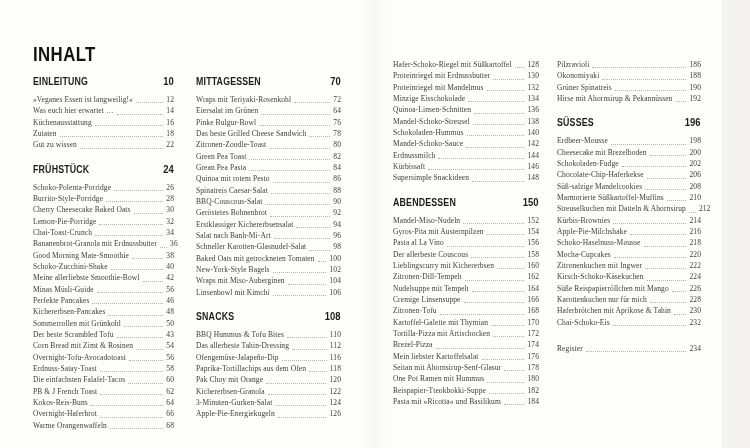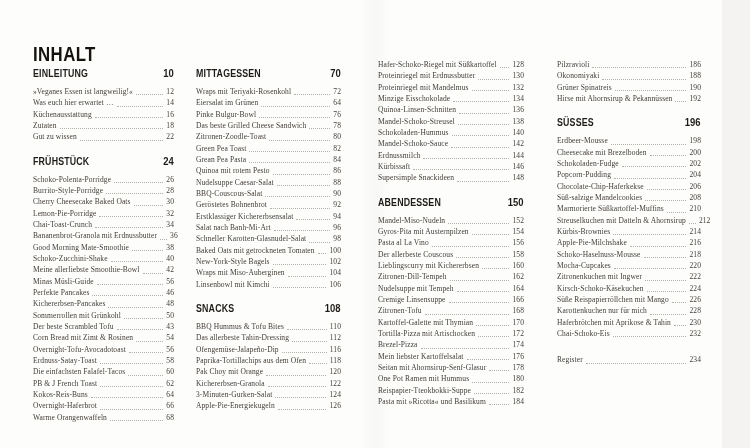"Hafer-Schoko-Riegel mit Süßkartoffel" .col-3 { left: 378px -> 393px }
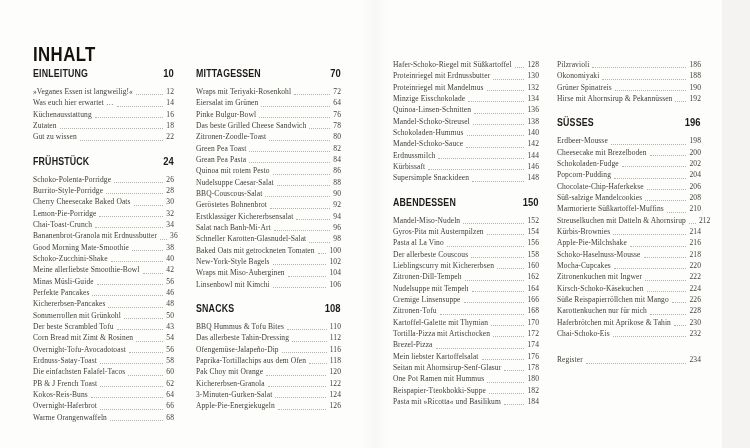"EINLEITUNG" .col > .row-section:first-child { margin-top: 8px -> 16px }
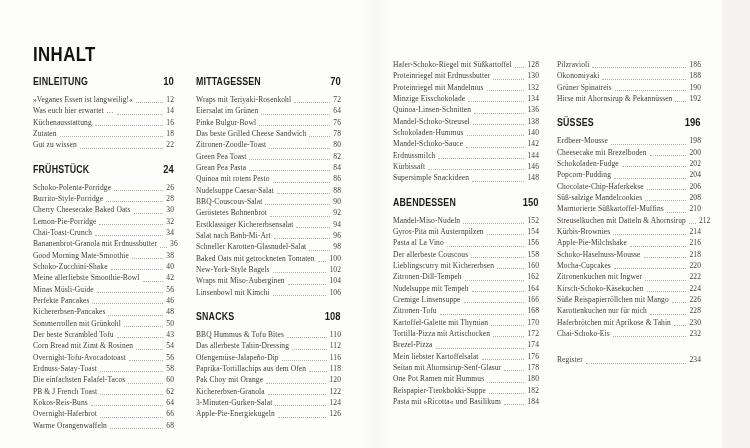"Popcorn-Pudding" div.row-entry { html: <div> <span>Popcorn-Pudding</span> <span></span> <span>204</span> </div> -> none }
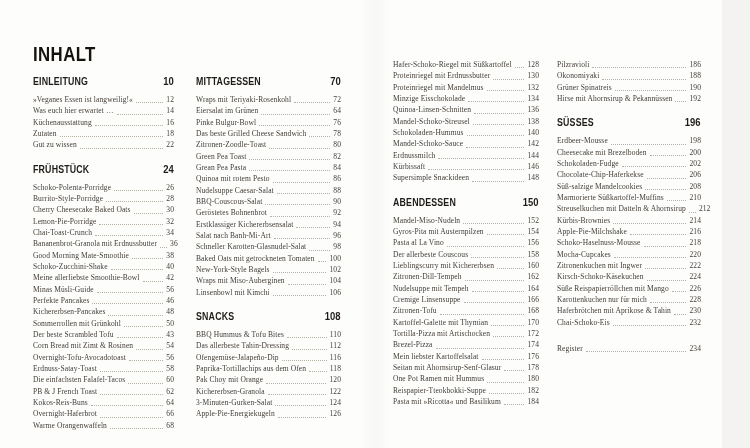"Nudelsuppe Caesar-Salat" span.entry-label { text: Nudelsuppe -> Spinatreis }
